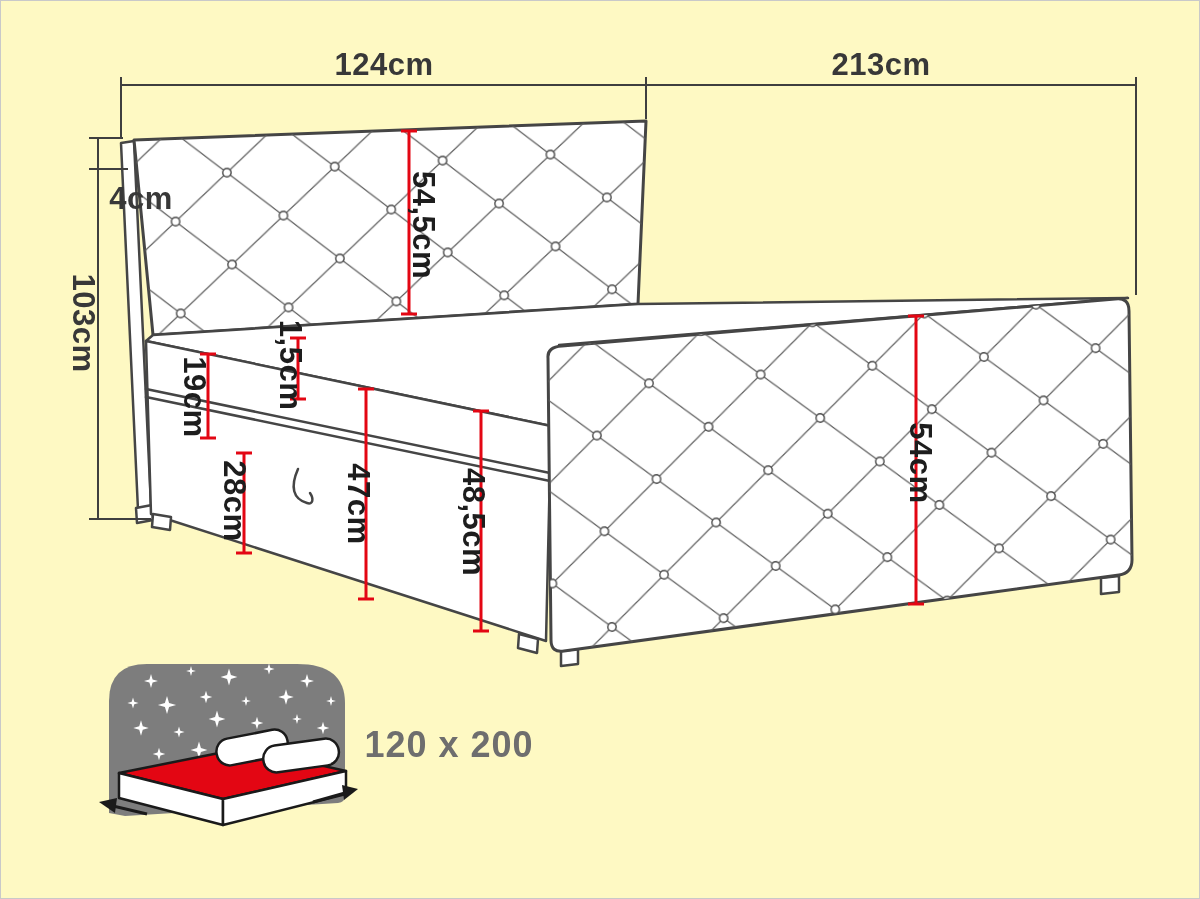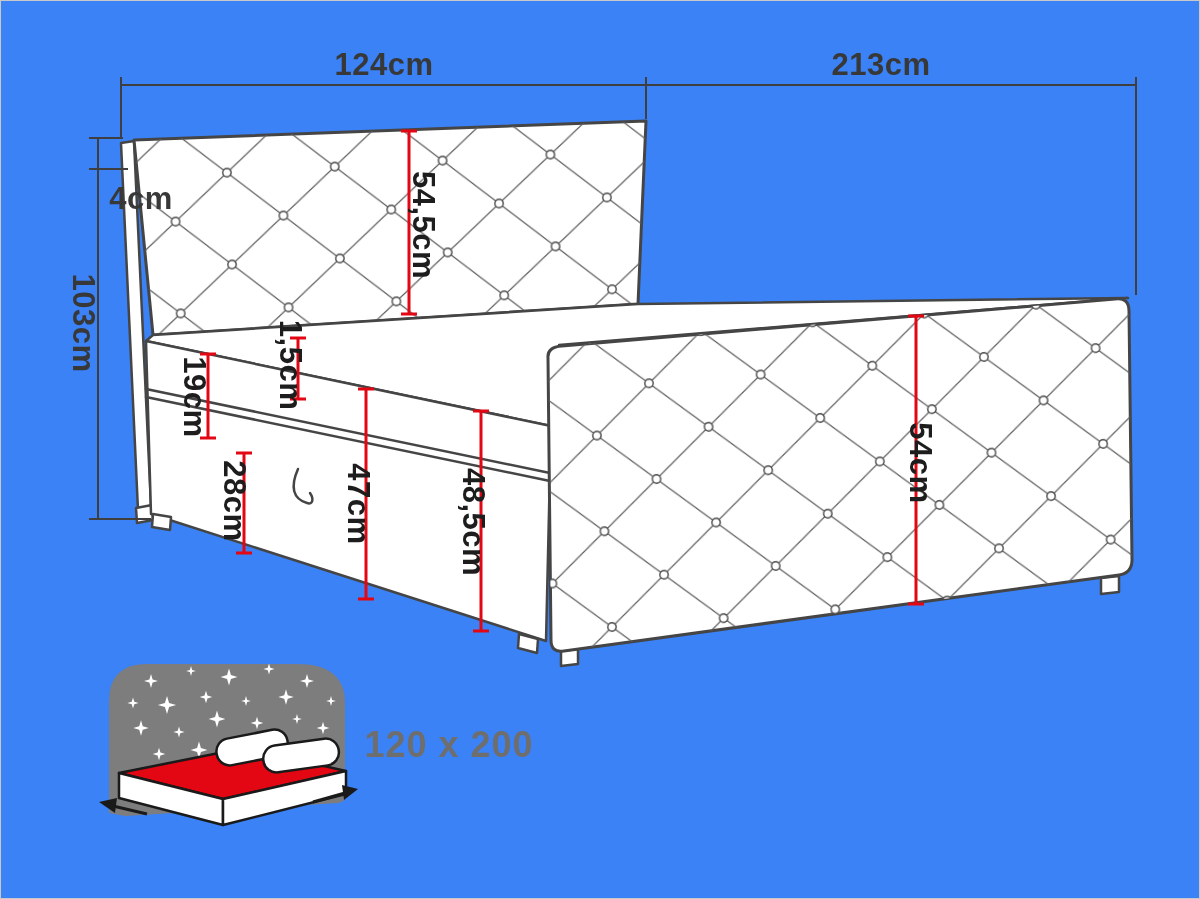"124cm" .canvas { background: #3b82f6 -> #fef9c3 }
